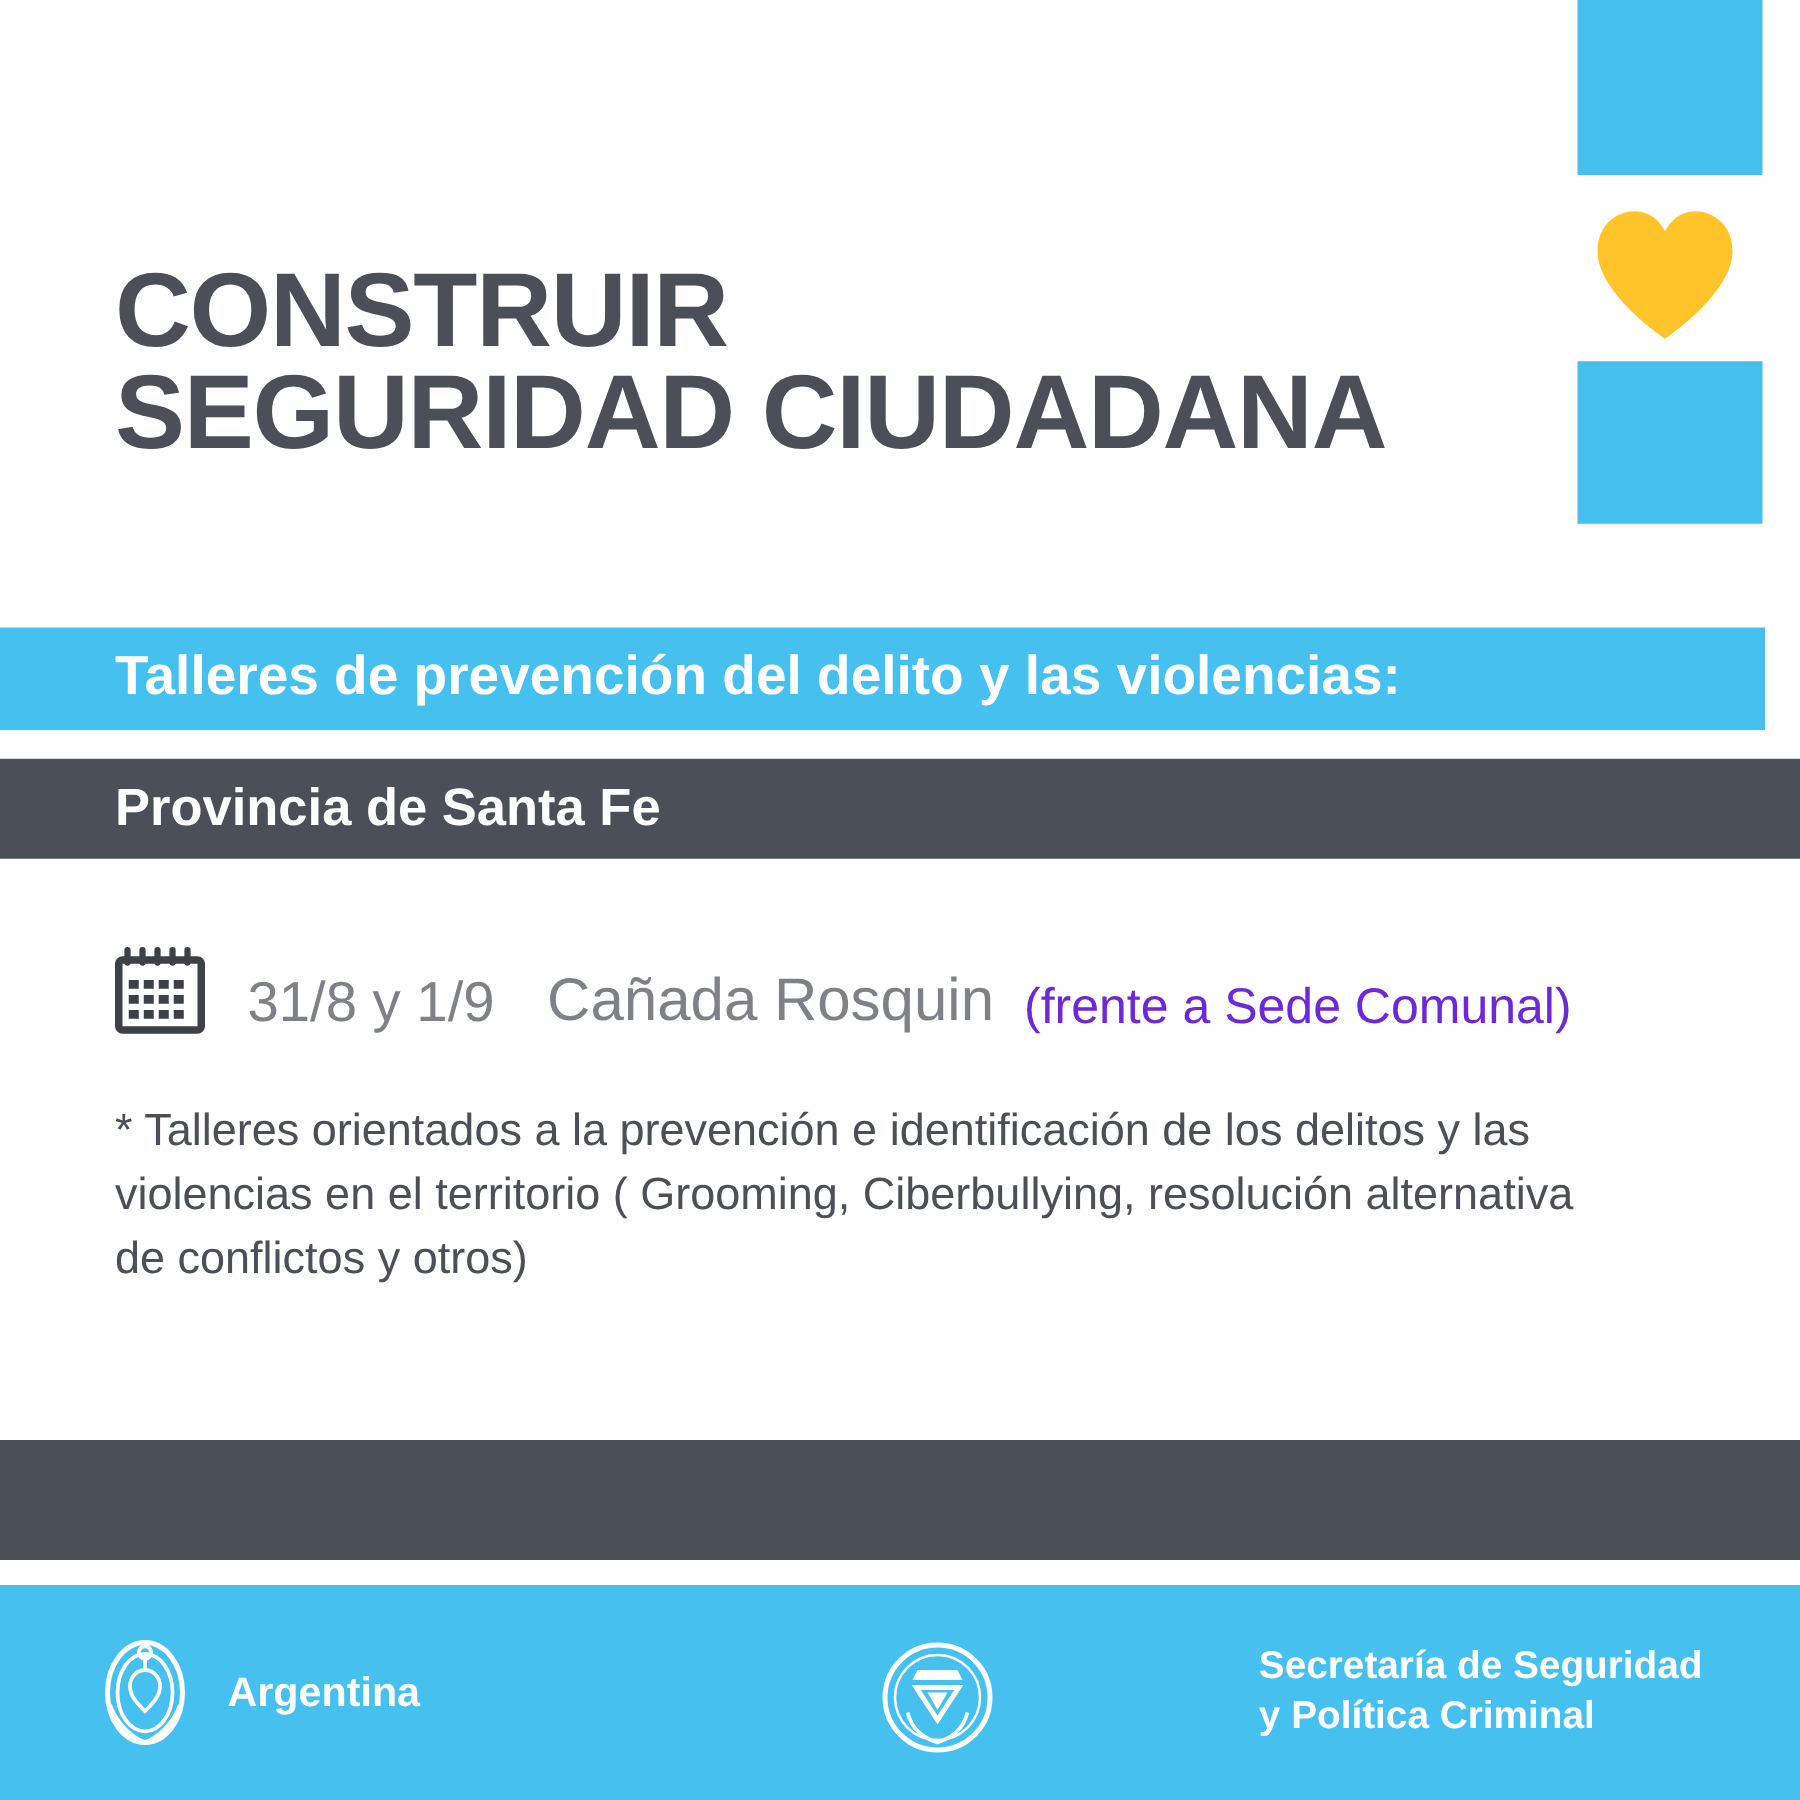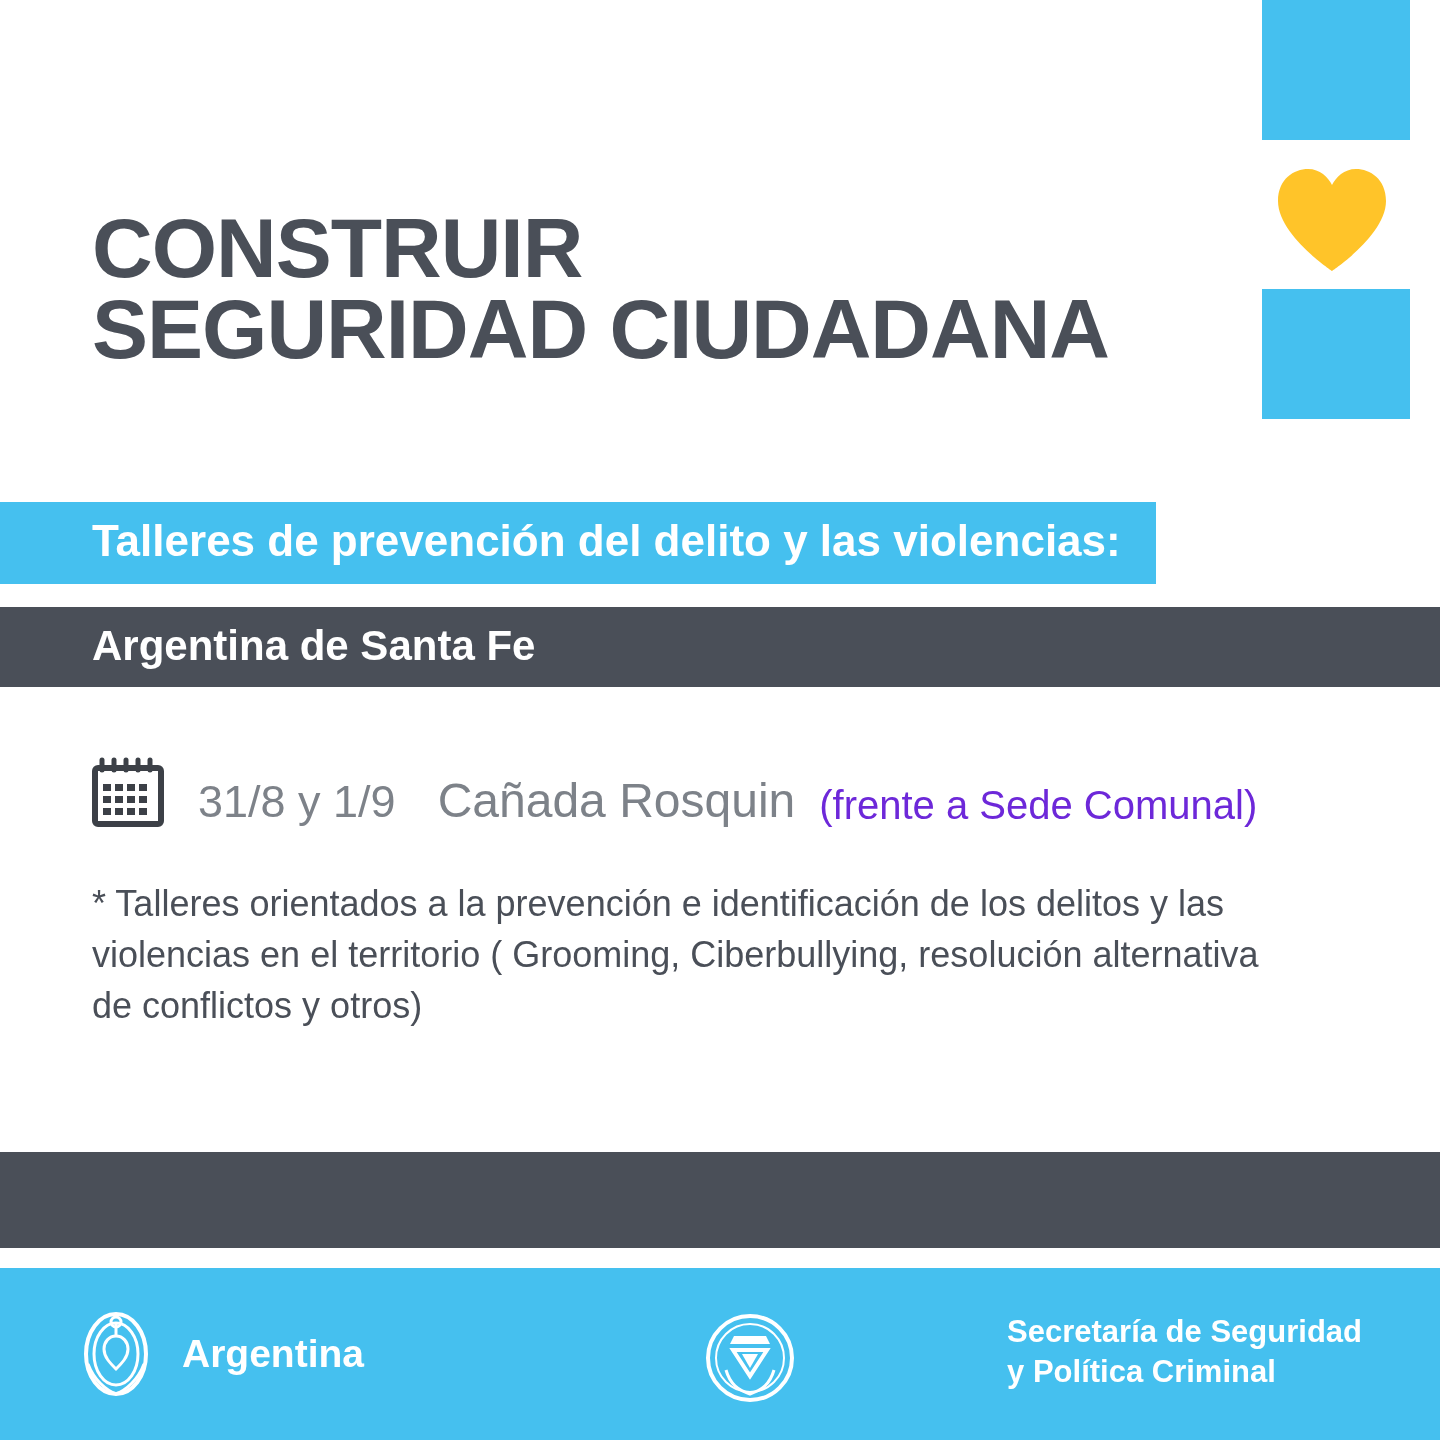"Talleres de prevención del delito" .band-blue { width: 1156px -> 1412px }
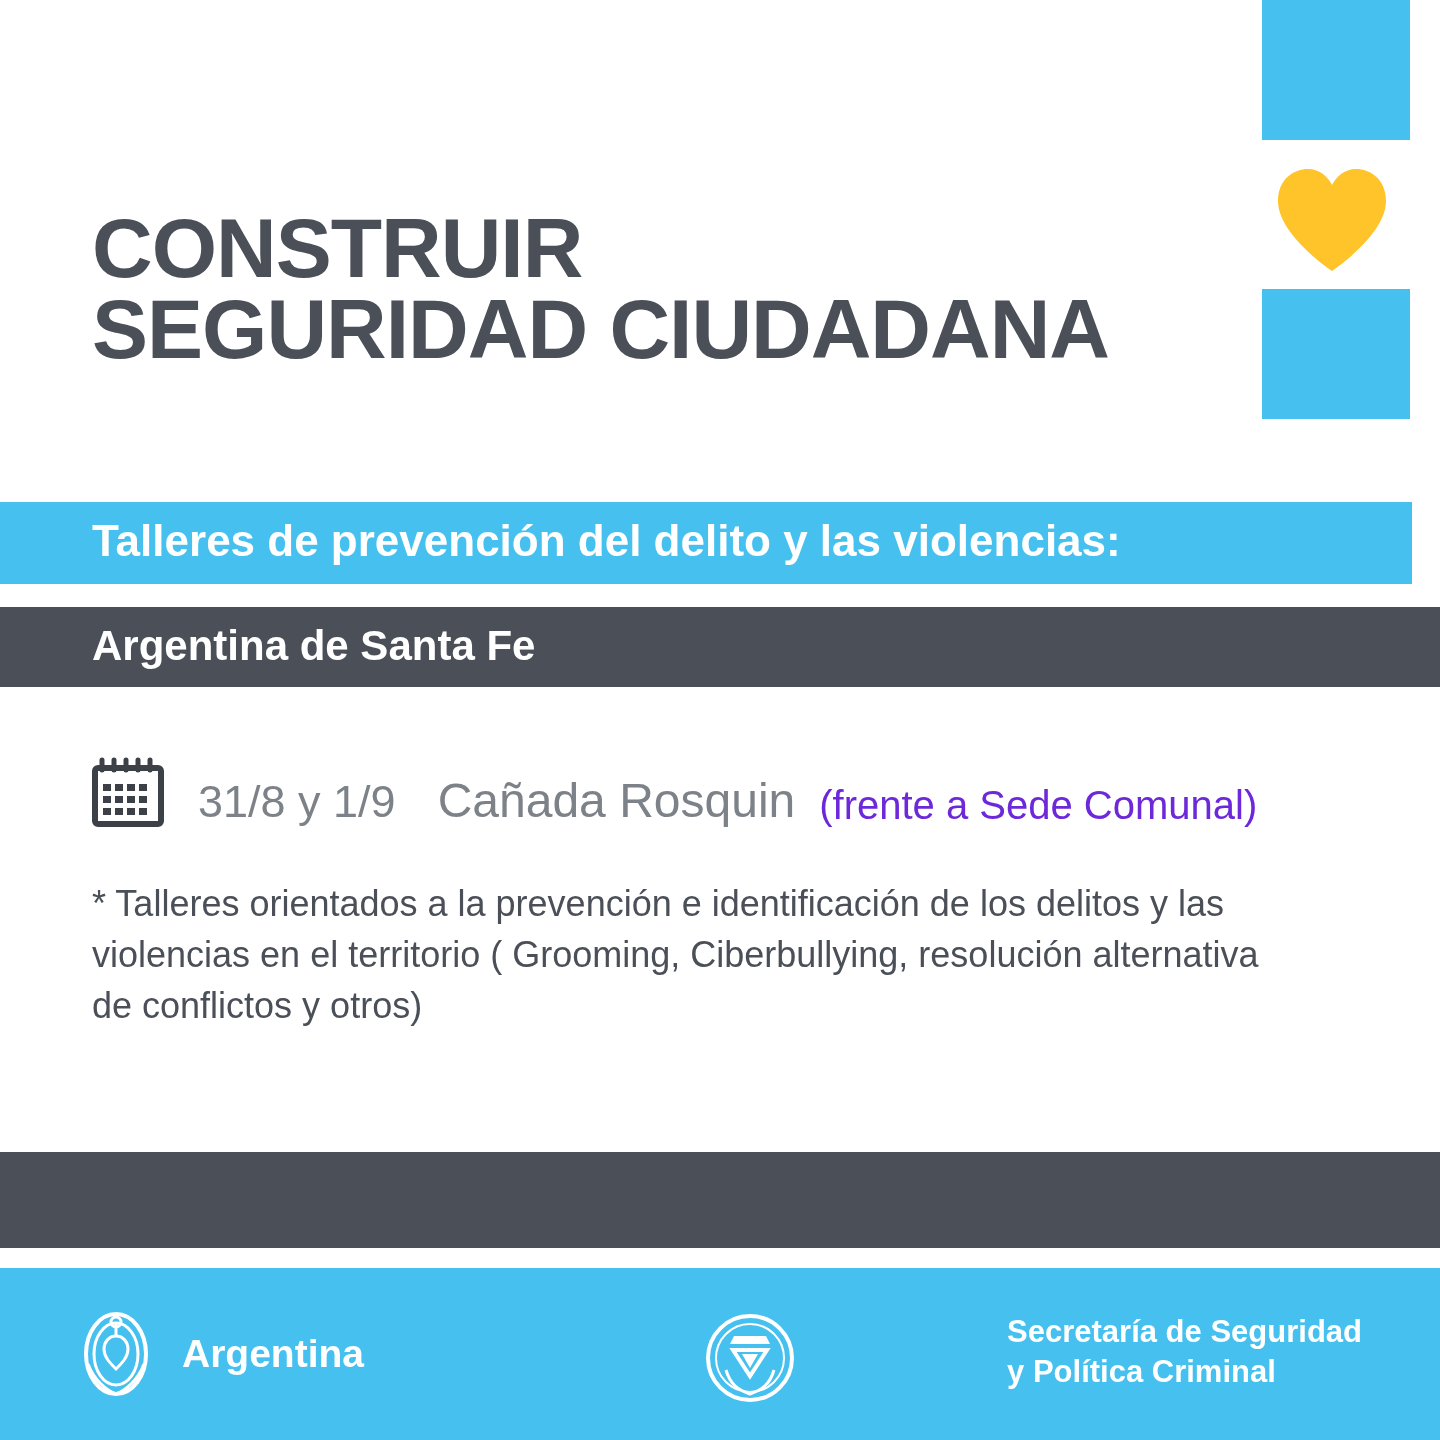"Argentina de Santa Fe" span { text: Argentina -> Provincia }
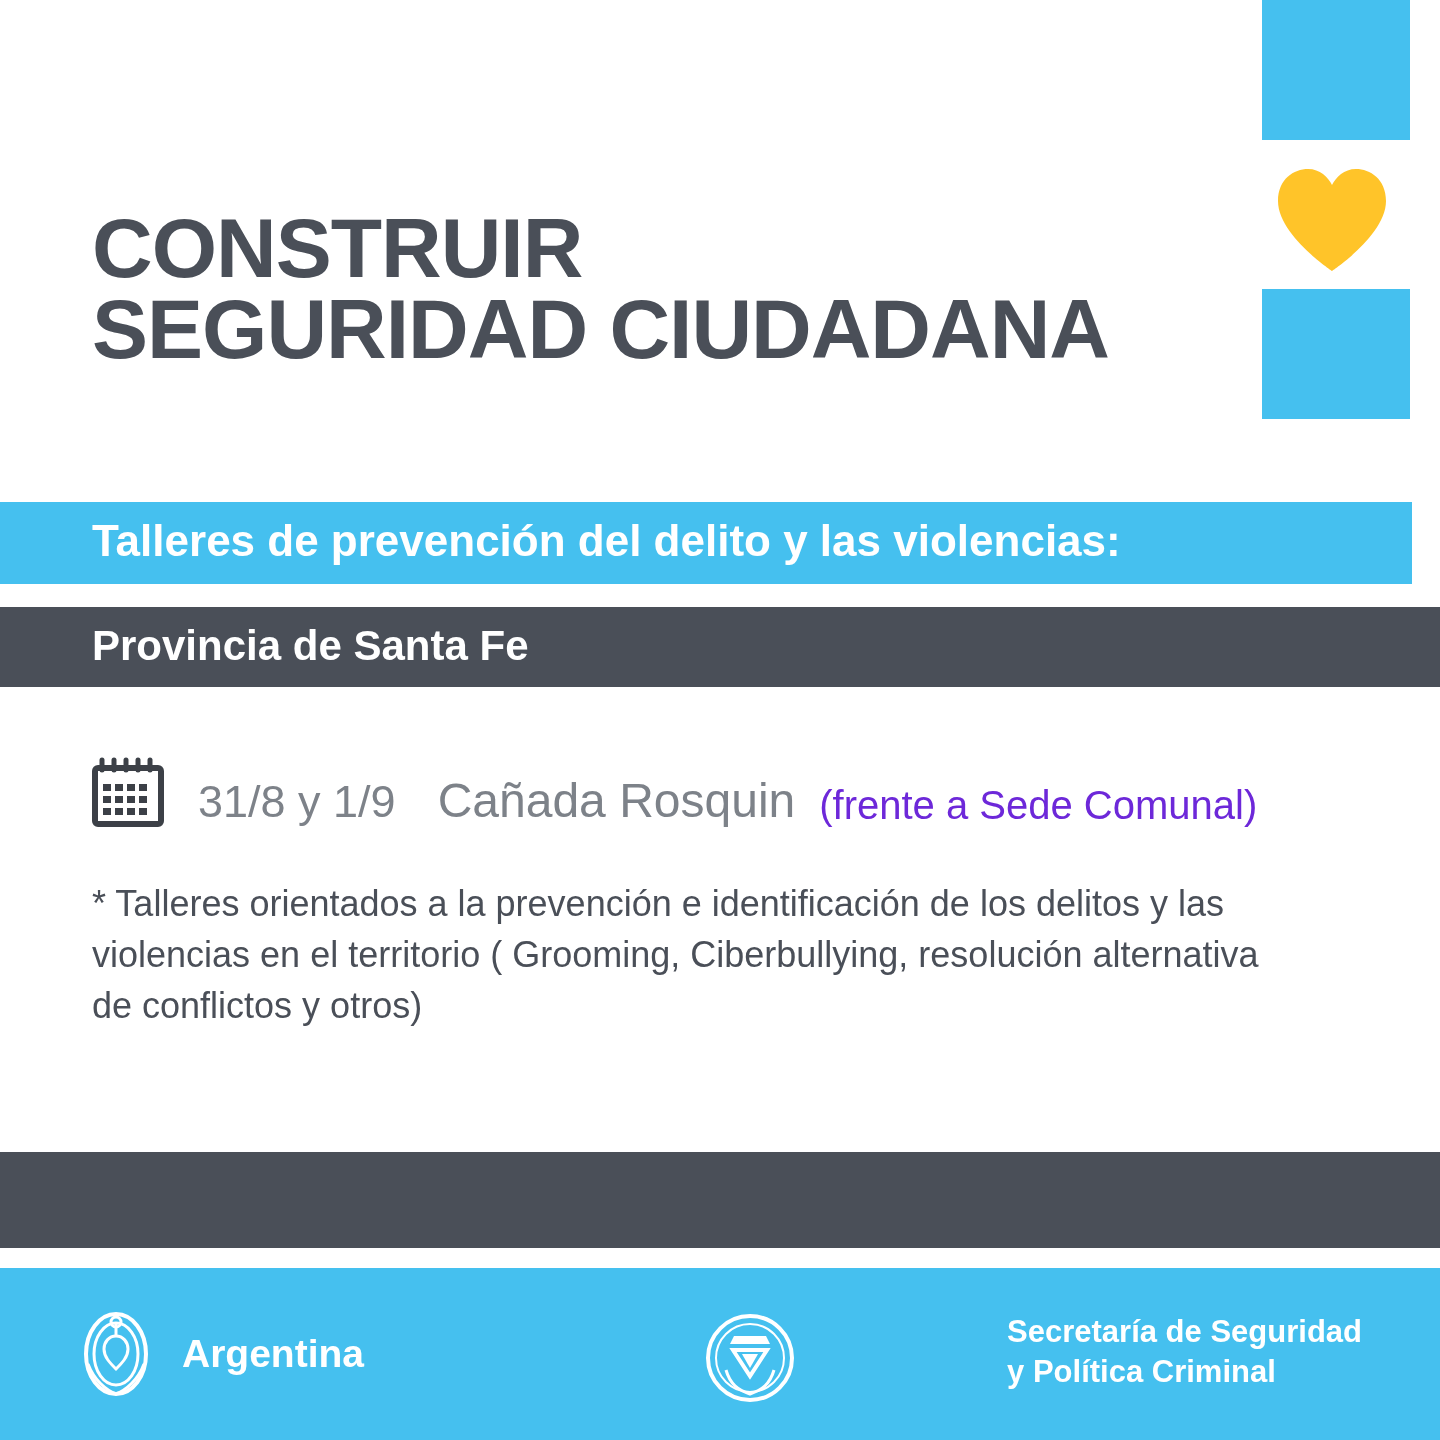"Argentina" .ministry-line2 { font-size: 39px -> 33px }
